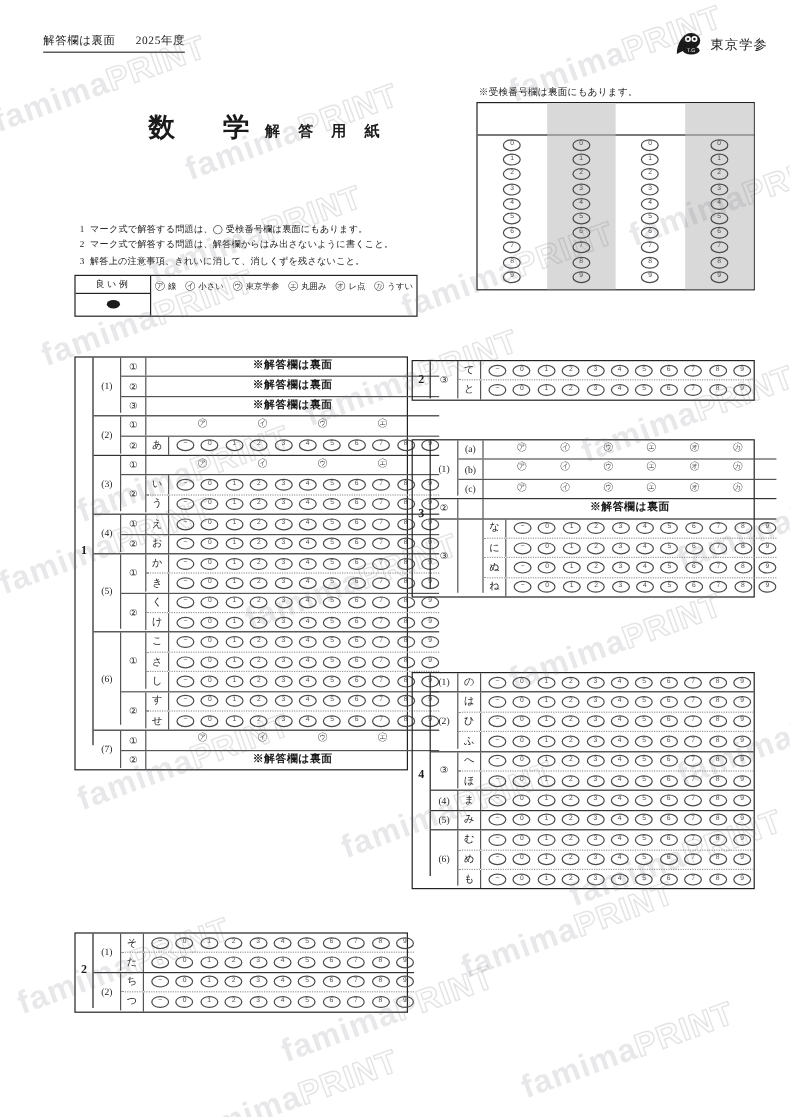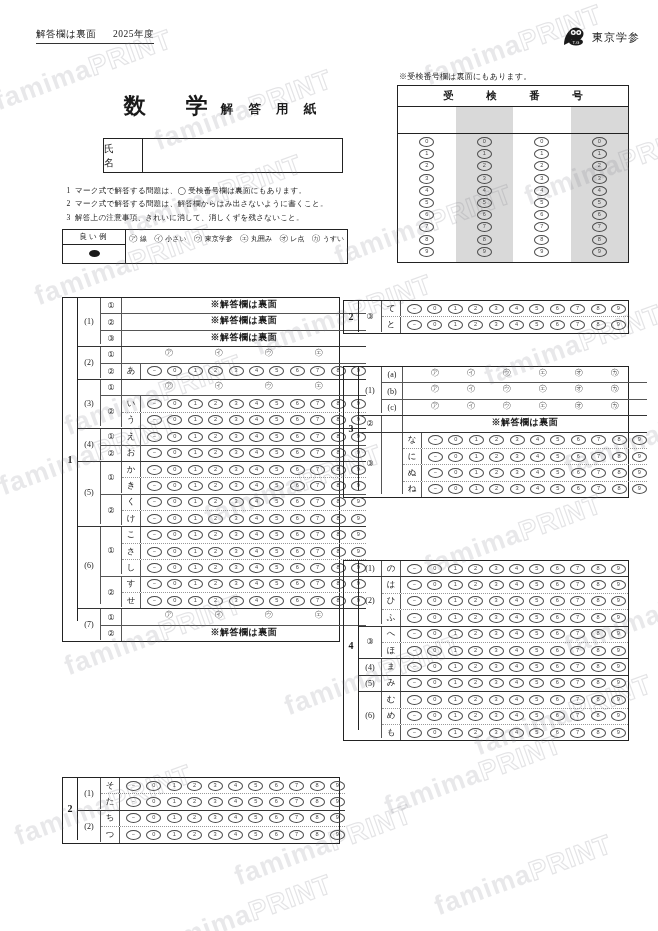"受 検 番 号" div.exam-head { html: <div>受 検 番 号</div> -> none }
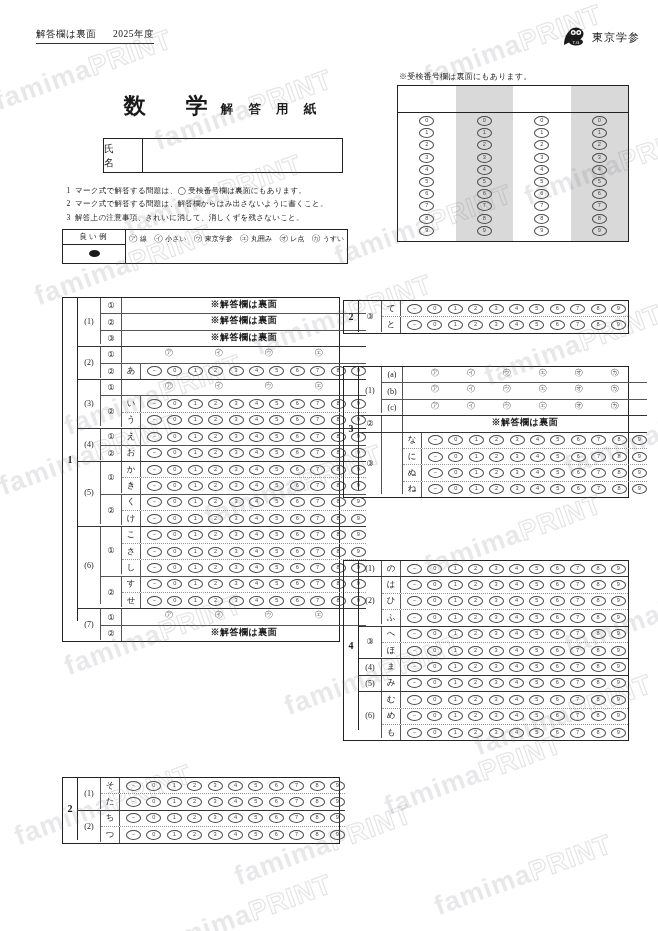"氏 名" div.name-box { html: <div> <div>氏 名</div> <div></div> </div> -> none }
